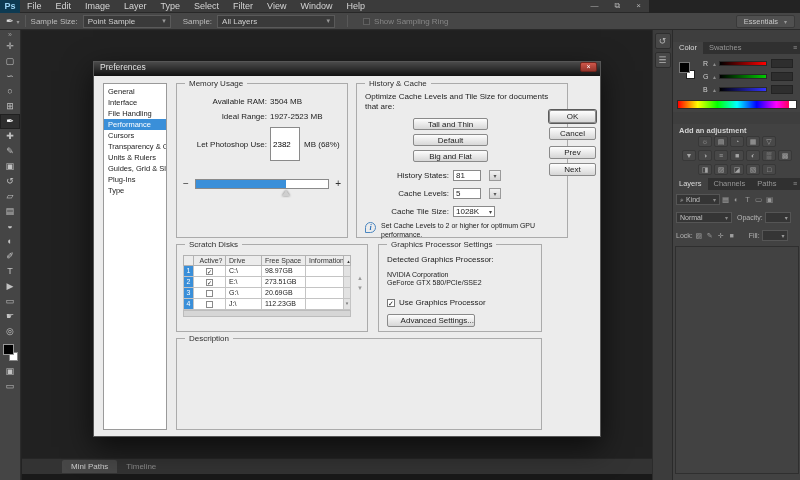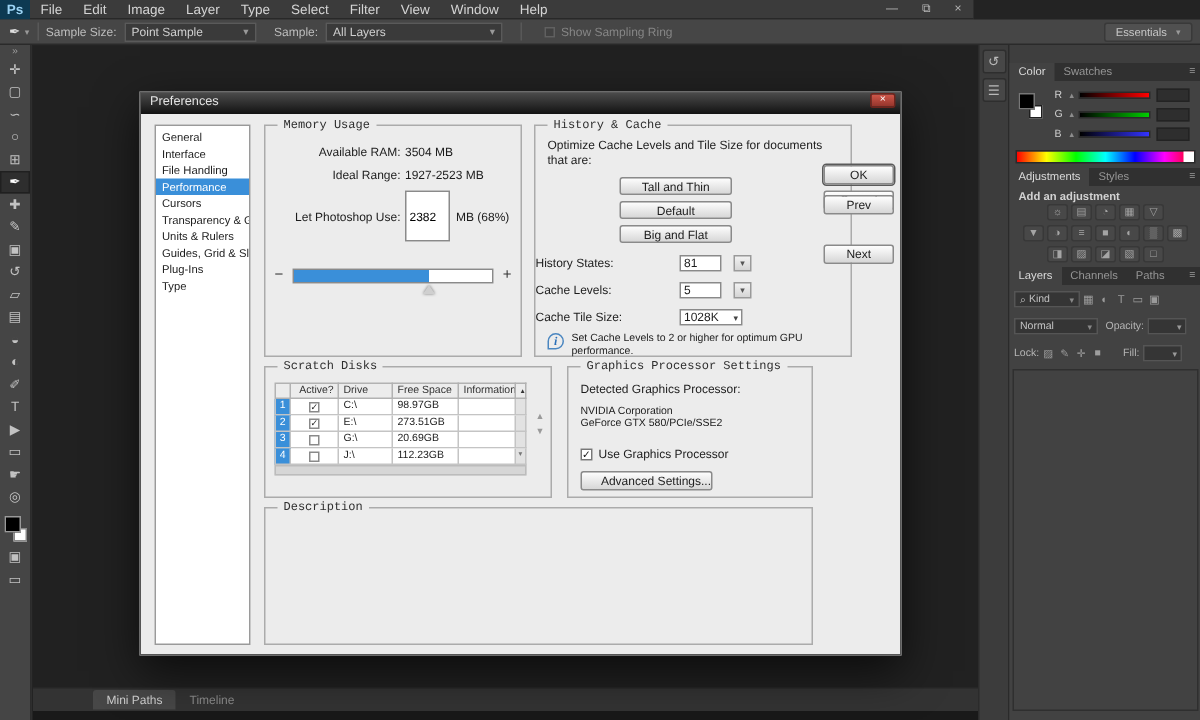"Memory Usage" .legend { font-family: Liberation Mono, monospace -> none }
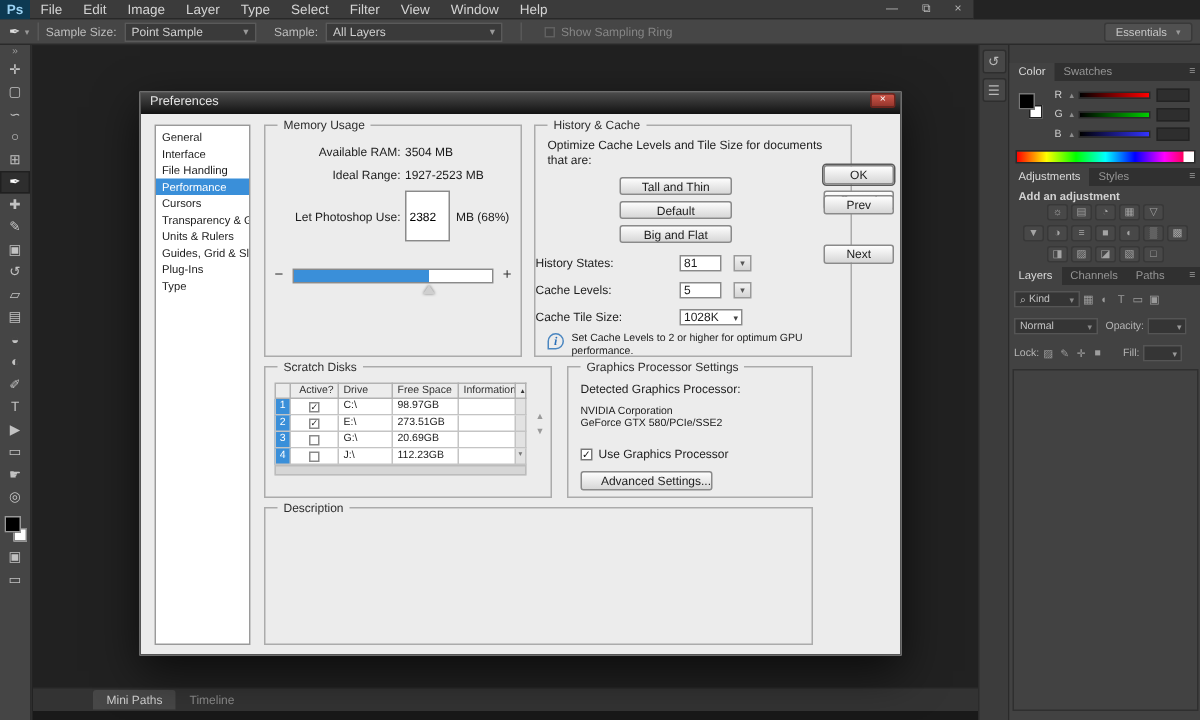"Adjustments" div.tabbar { html: <div> <span>Adjustments</span> <span>Styles</span> <span>≡</span> </div> -> none }
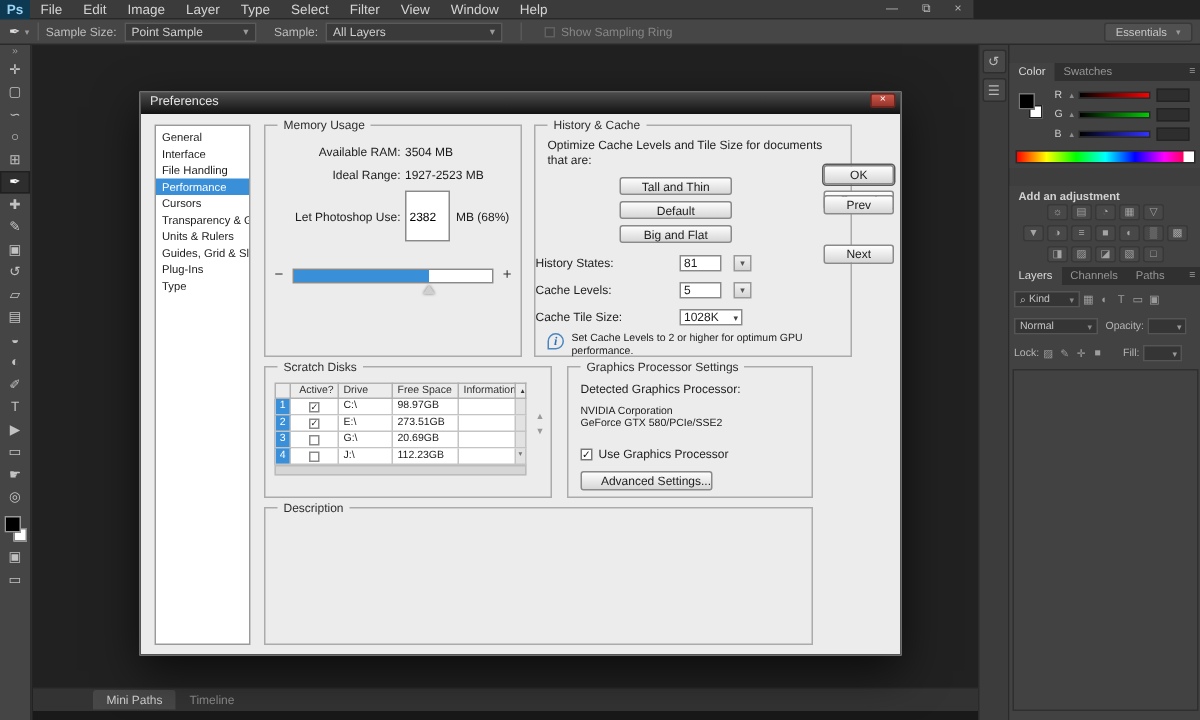"Prev" div.abtn { top: 28px -> 44px }
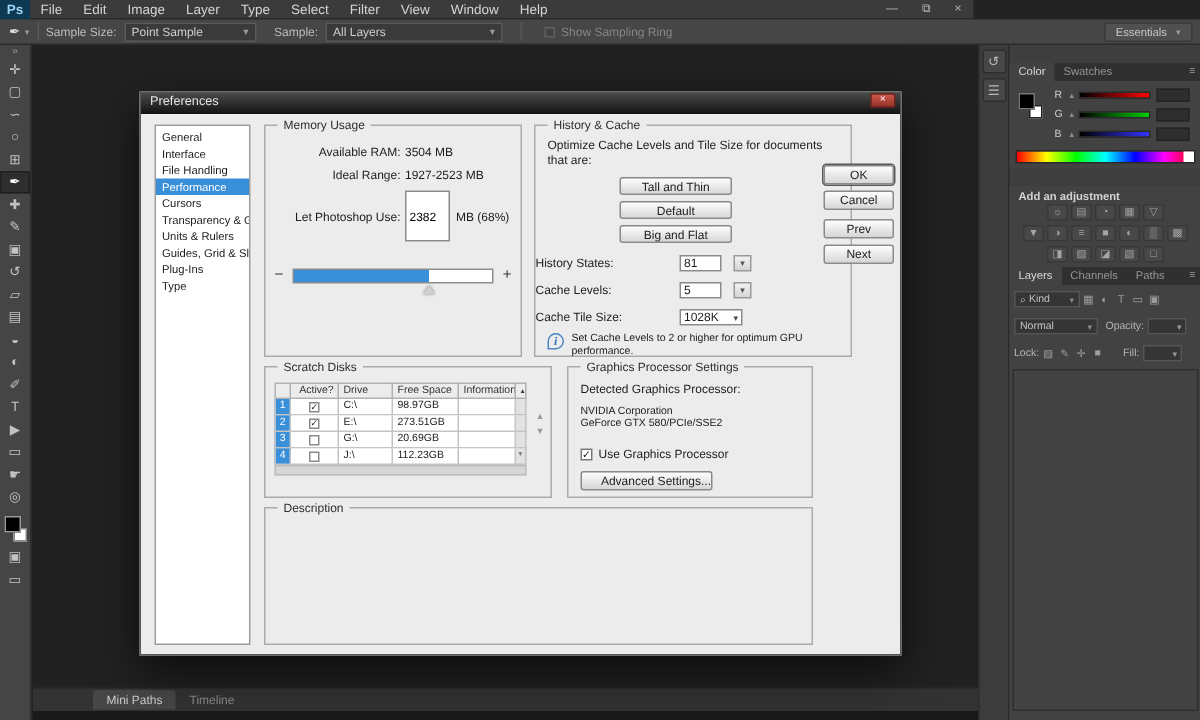"History States:" .flab { text-align: none -> right }
